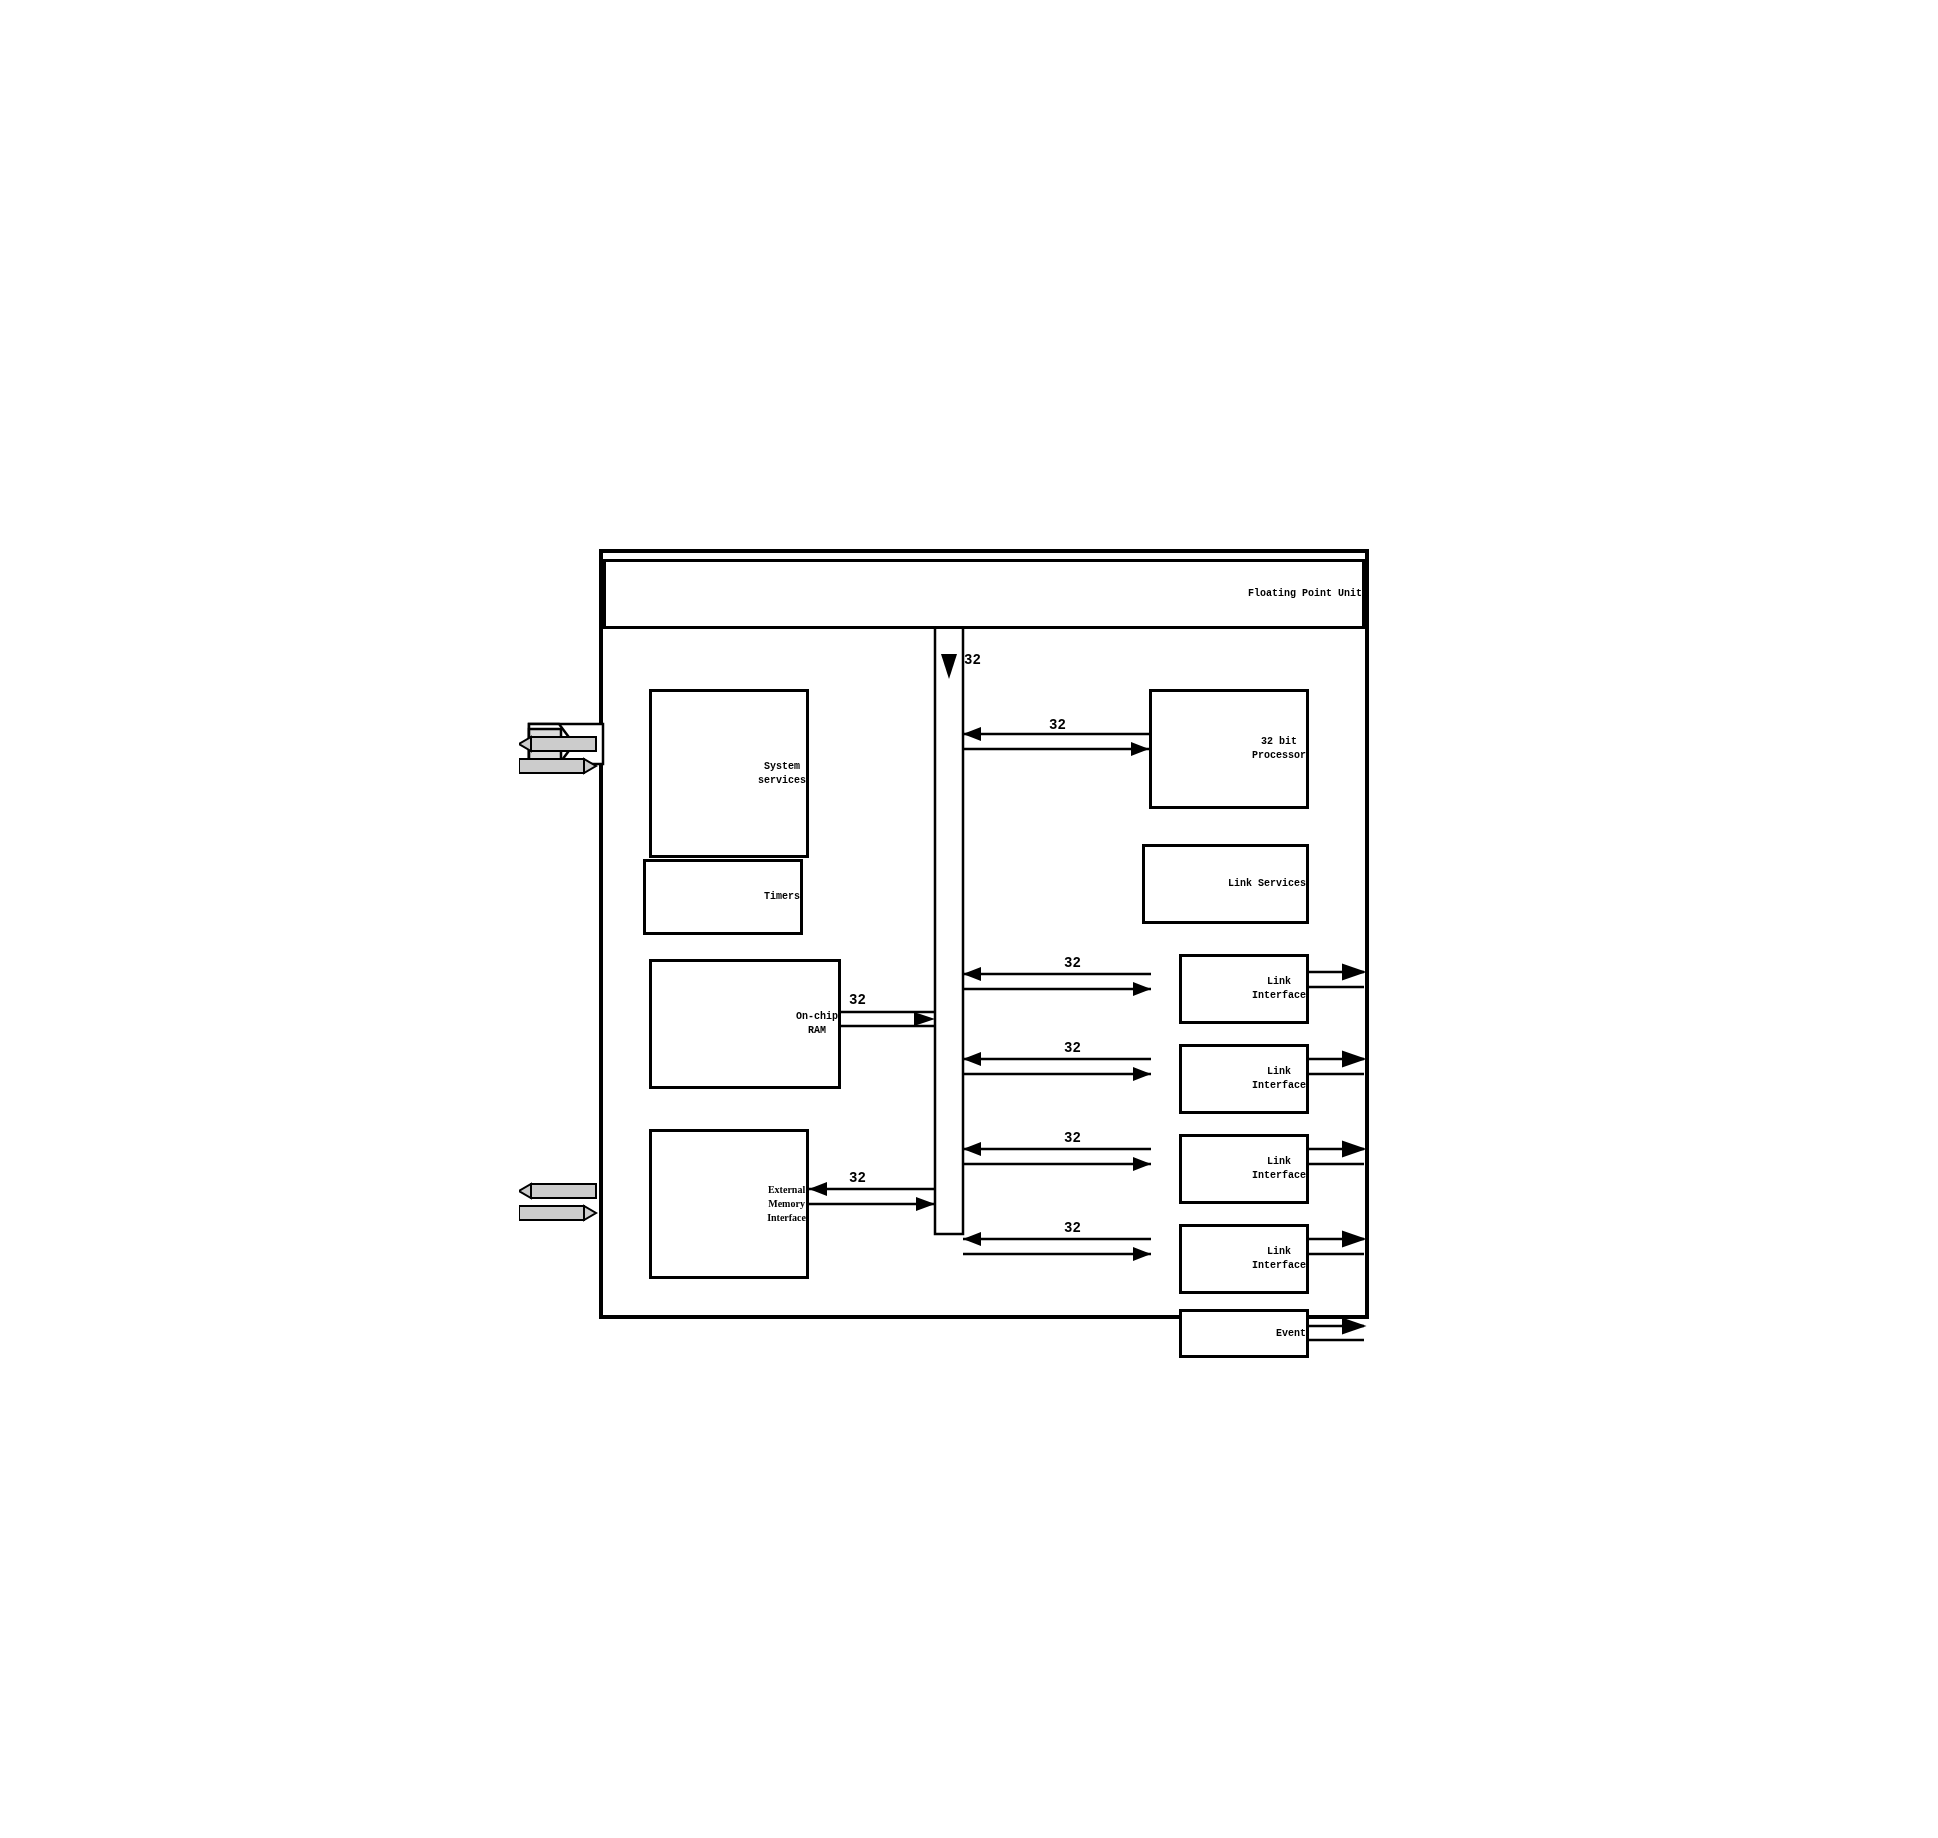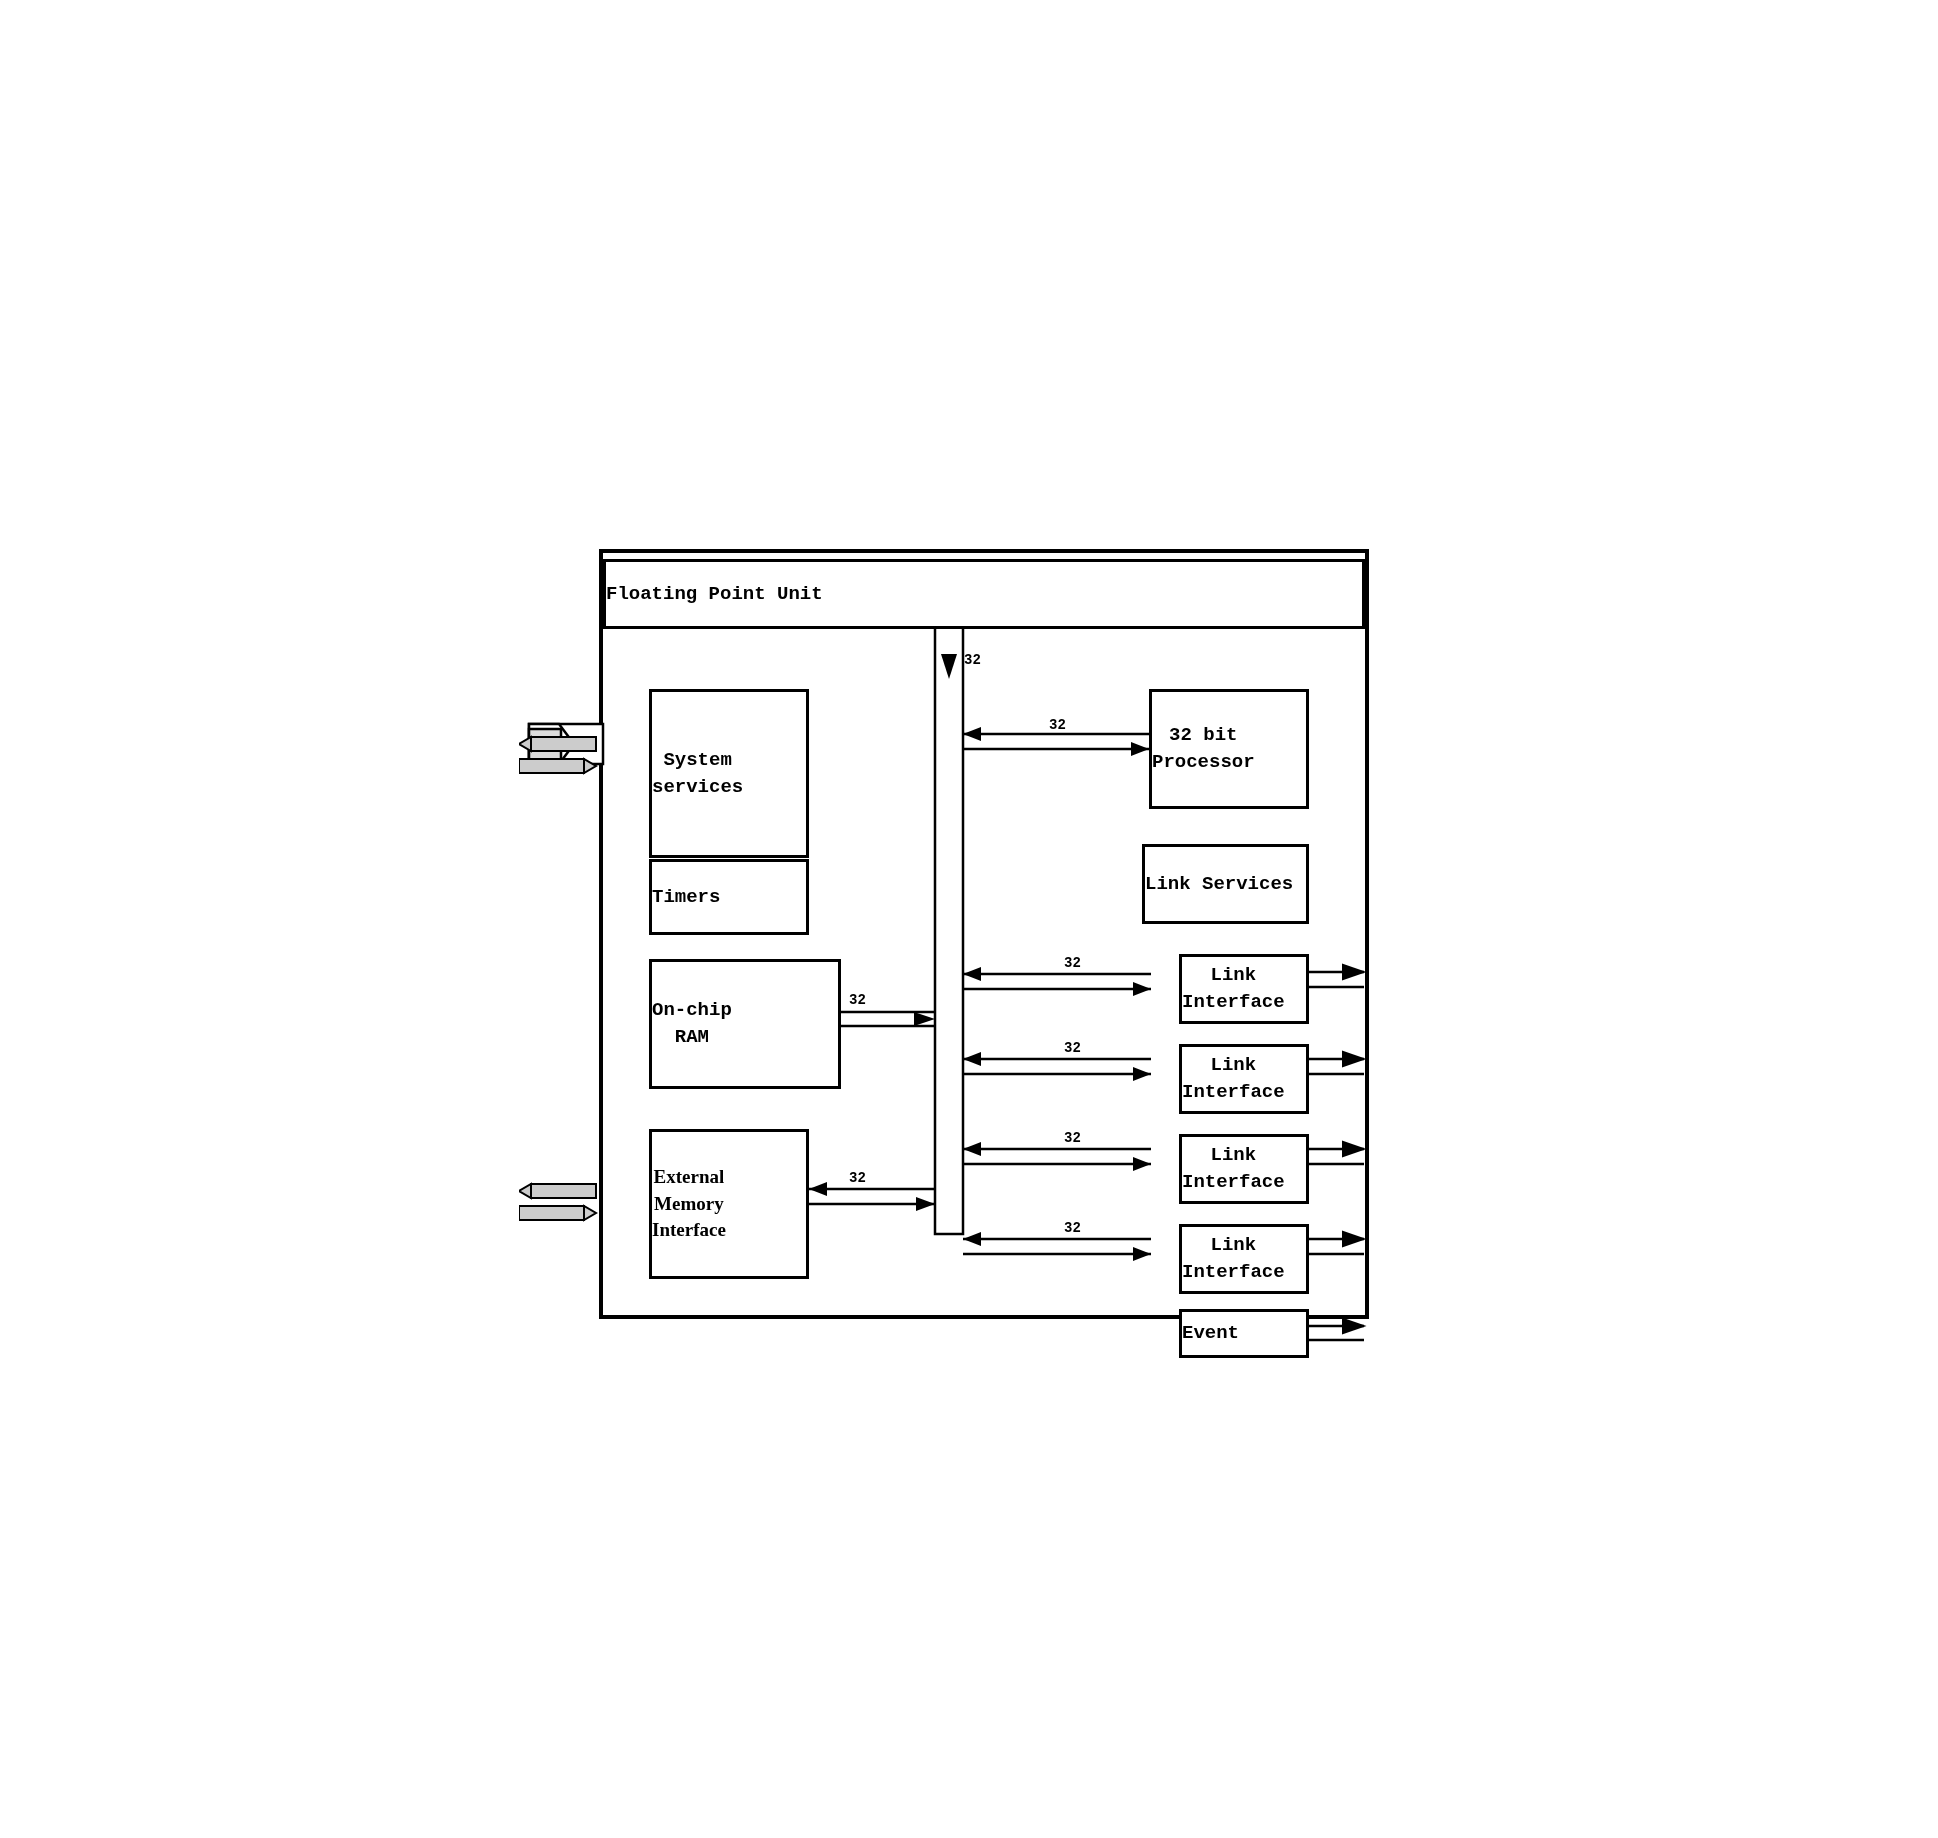"Floating Point Unit" .block { font-size: 19px -> 10px; justify-content: flex-start -> flex-end }
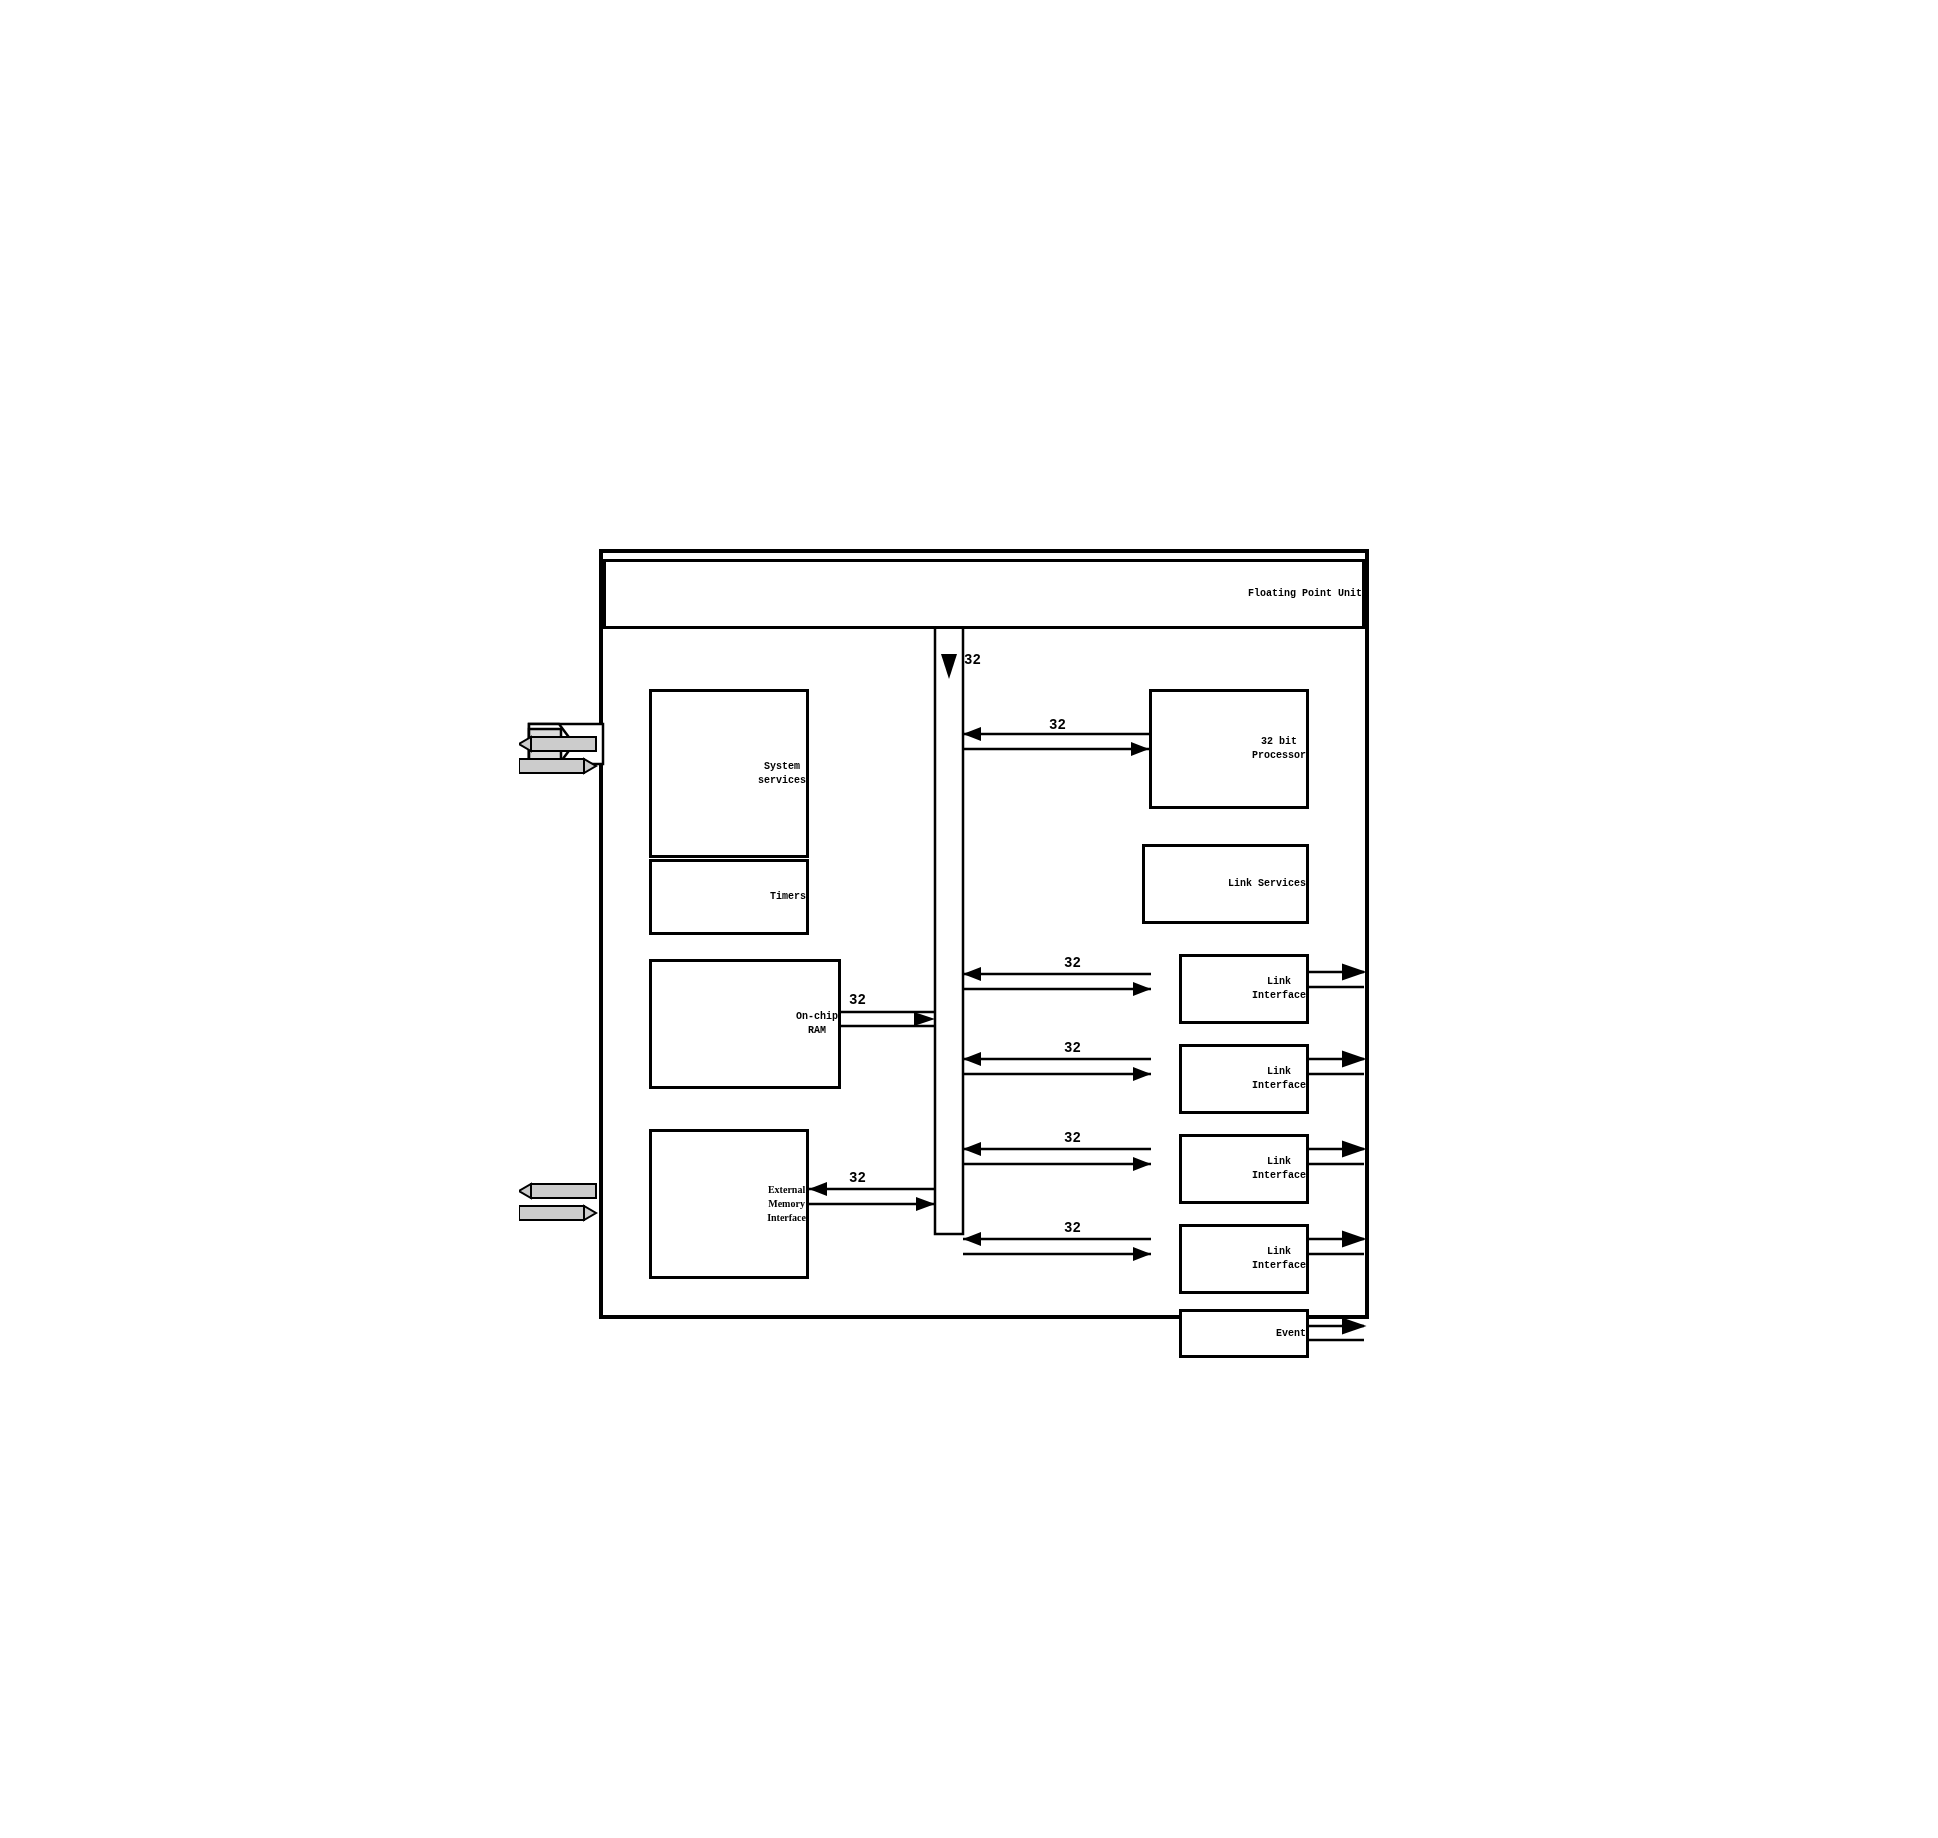"Timers" .timers-block { left: 130px -> 124px }
